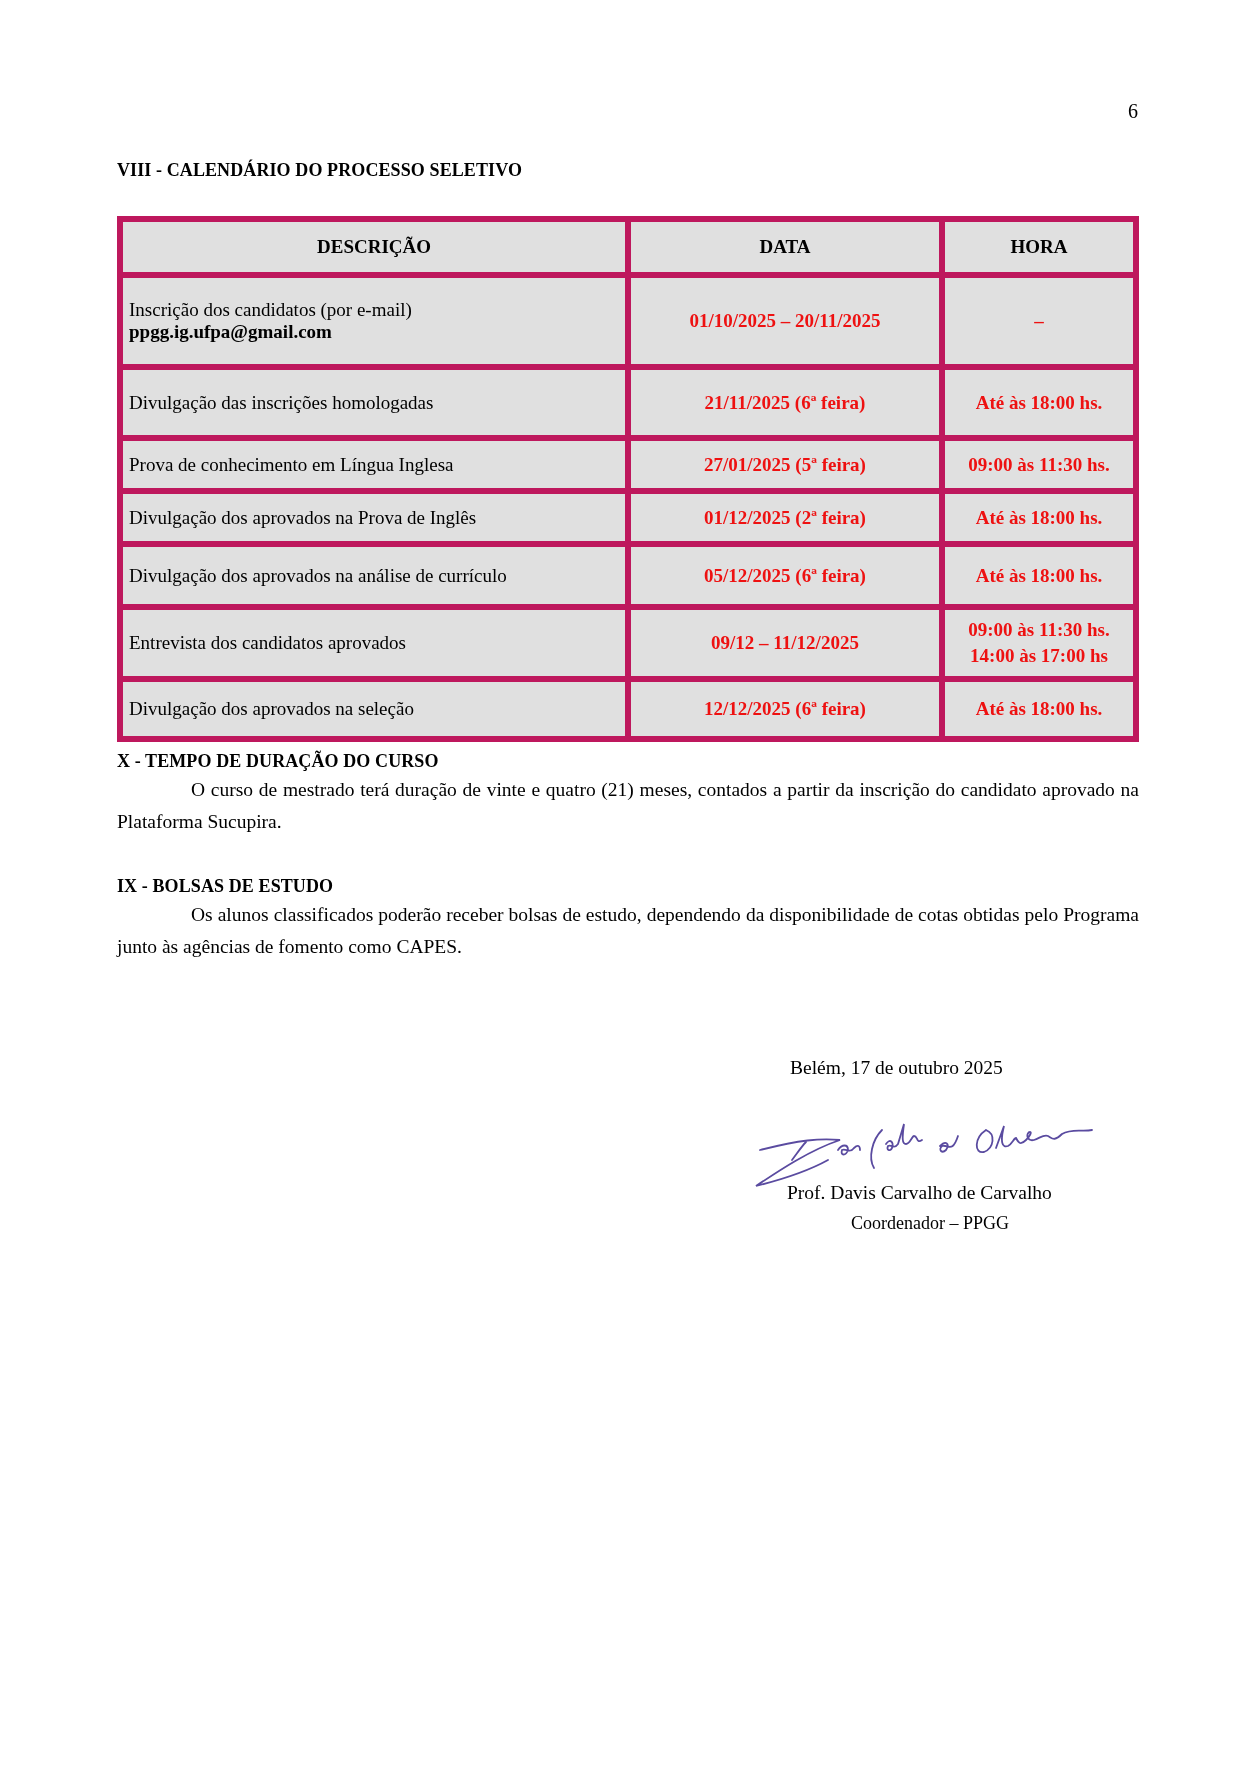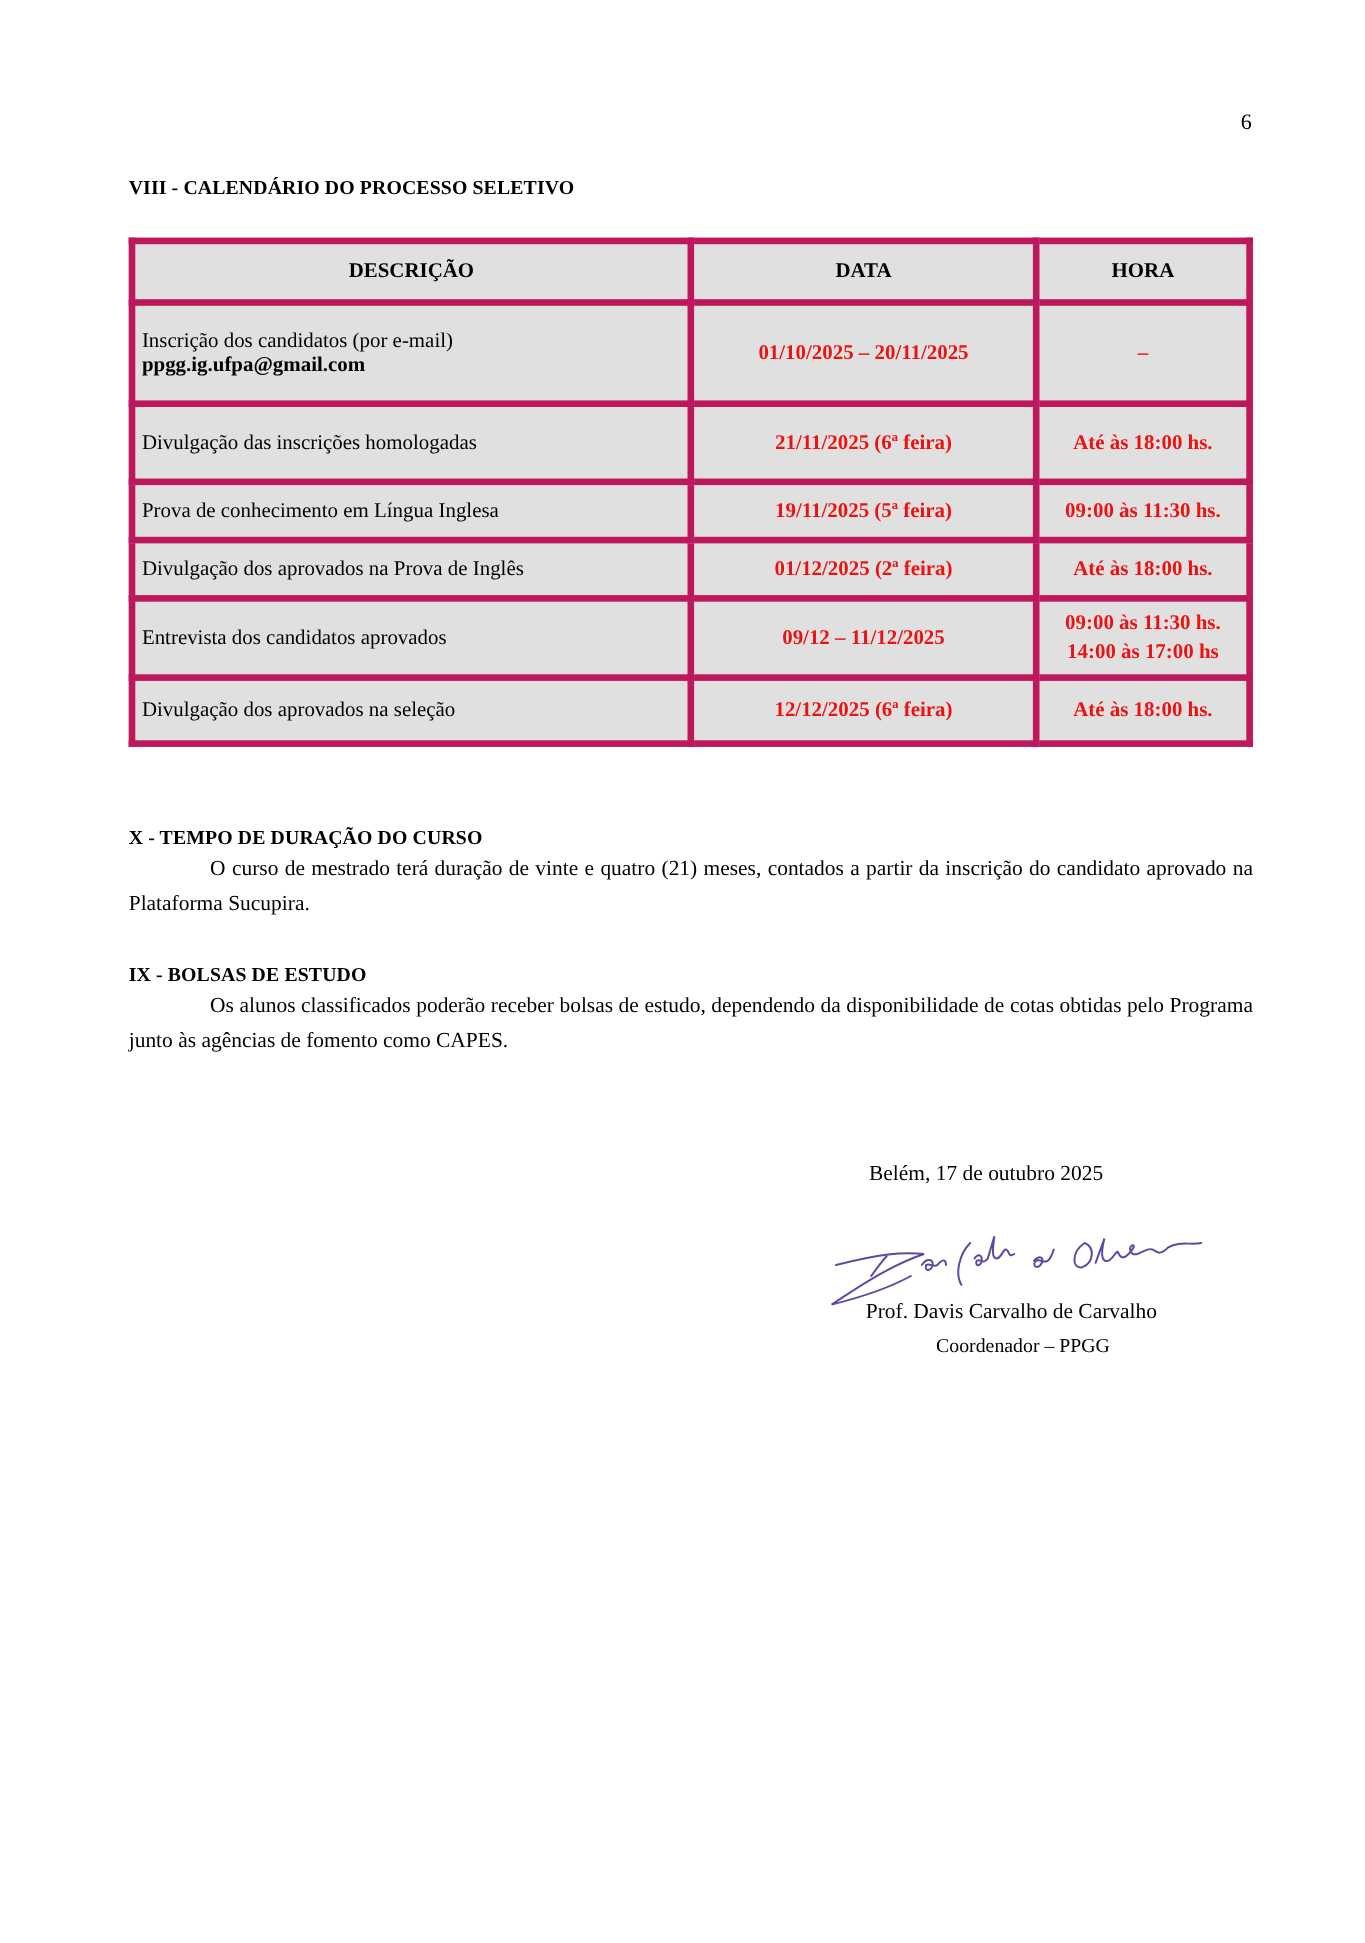"19/11/2025 (5ª feira)" td.c2 { text: 19/11/2025 -> 27/01/2025 }
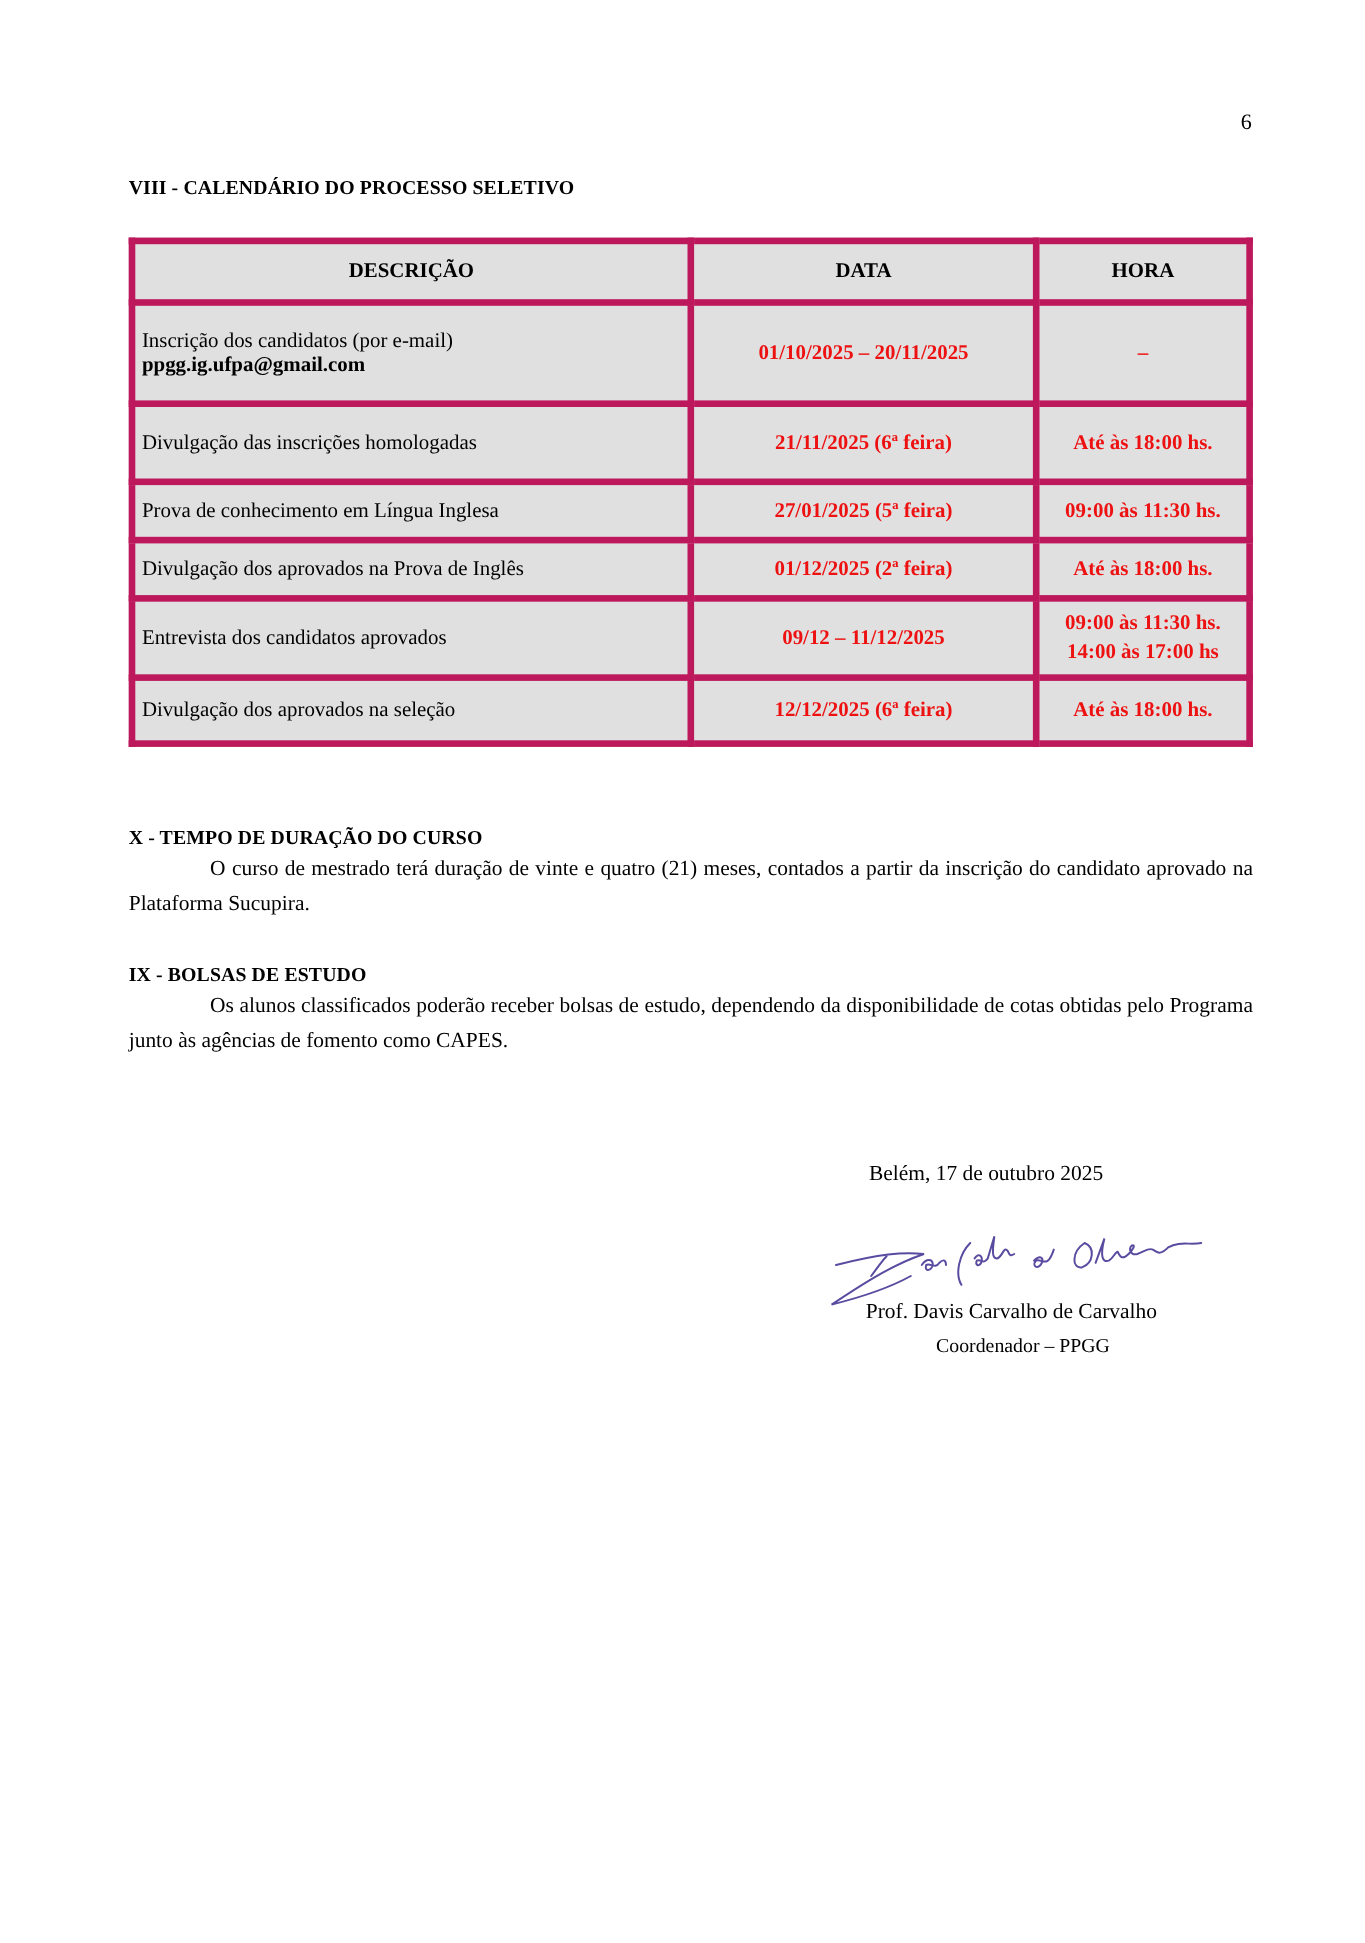"Divulgação dos aprovados na análise" tr { html: none -> <tr> <td>Divulgação dos aprovados na análise de currículo</td> <td>05/12/2025 (6ª feira)</td> <td>Até às 18:00 hs.</td> </tr> }
